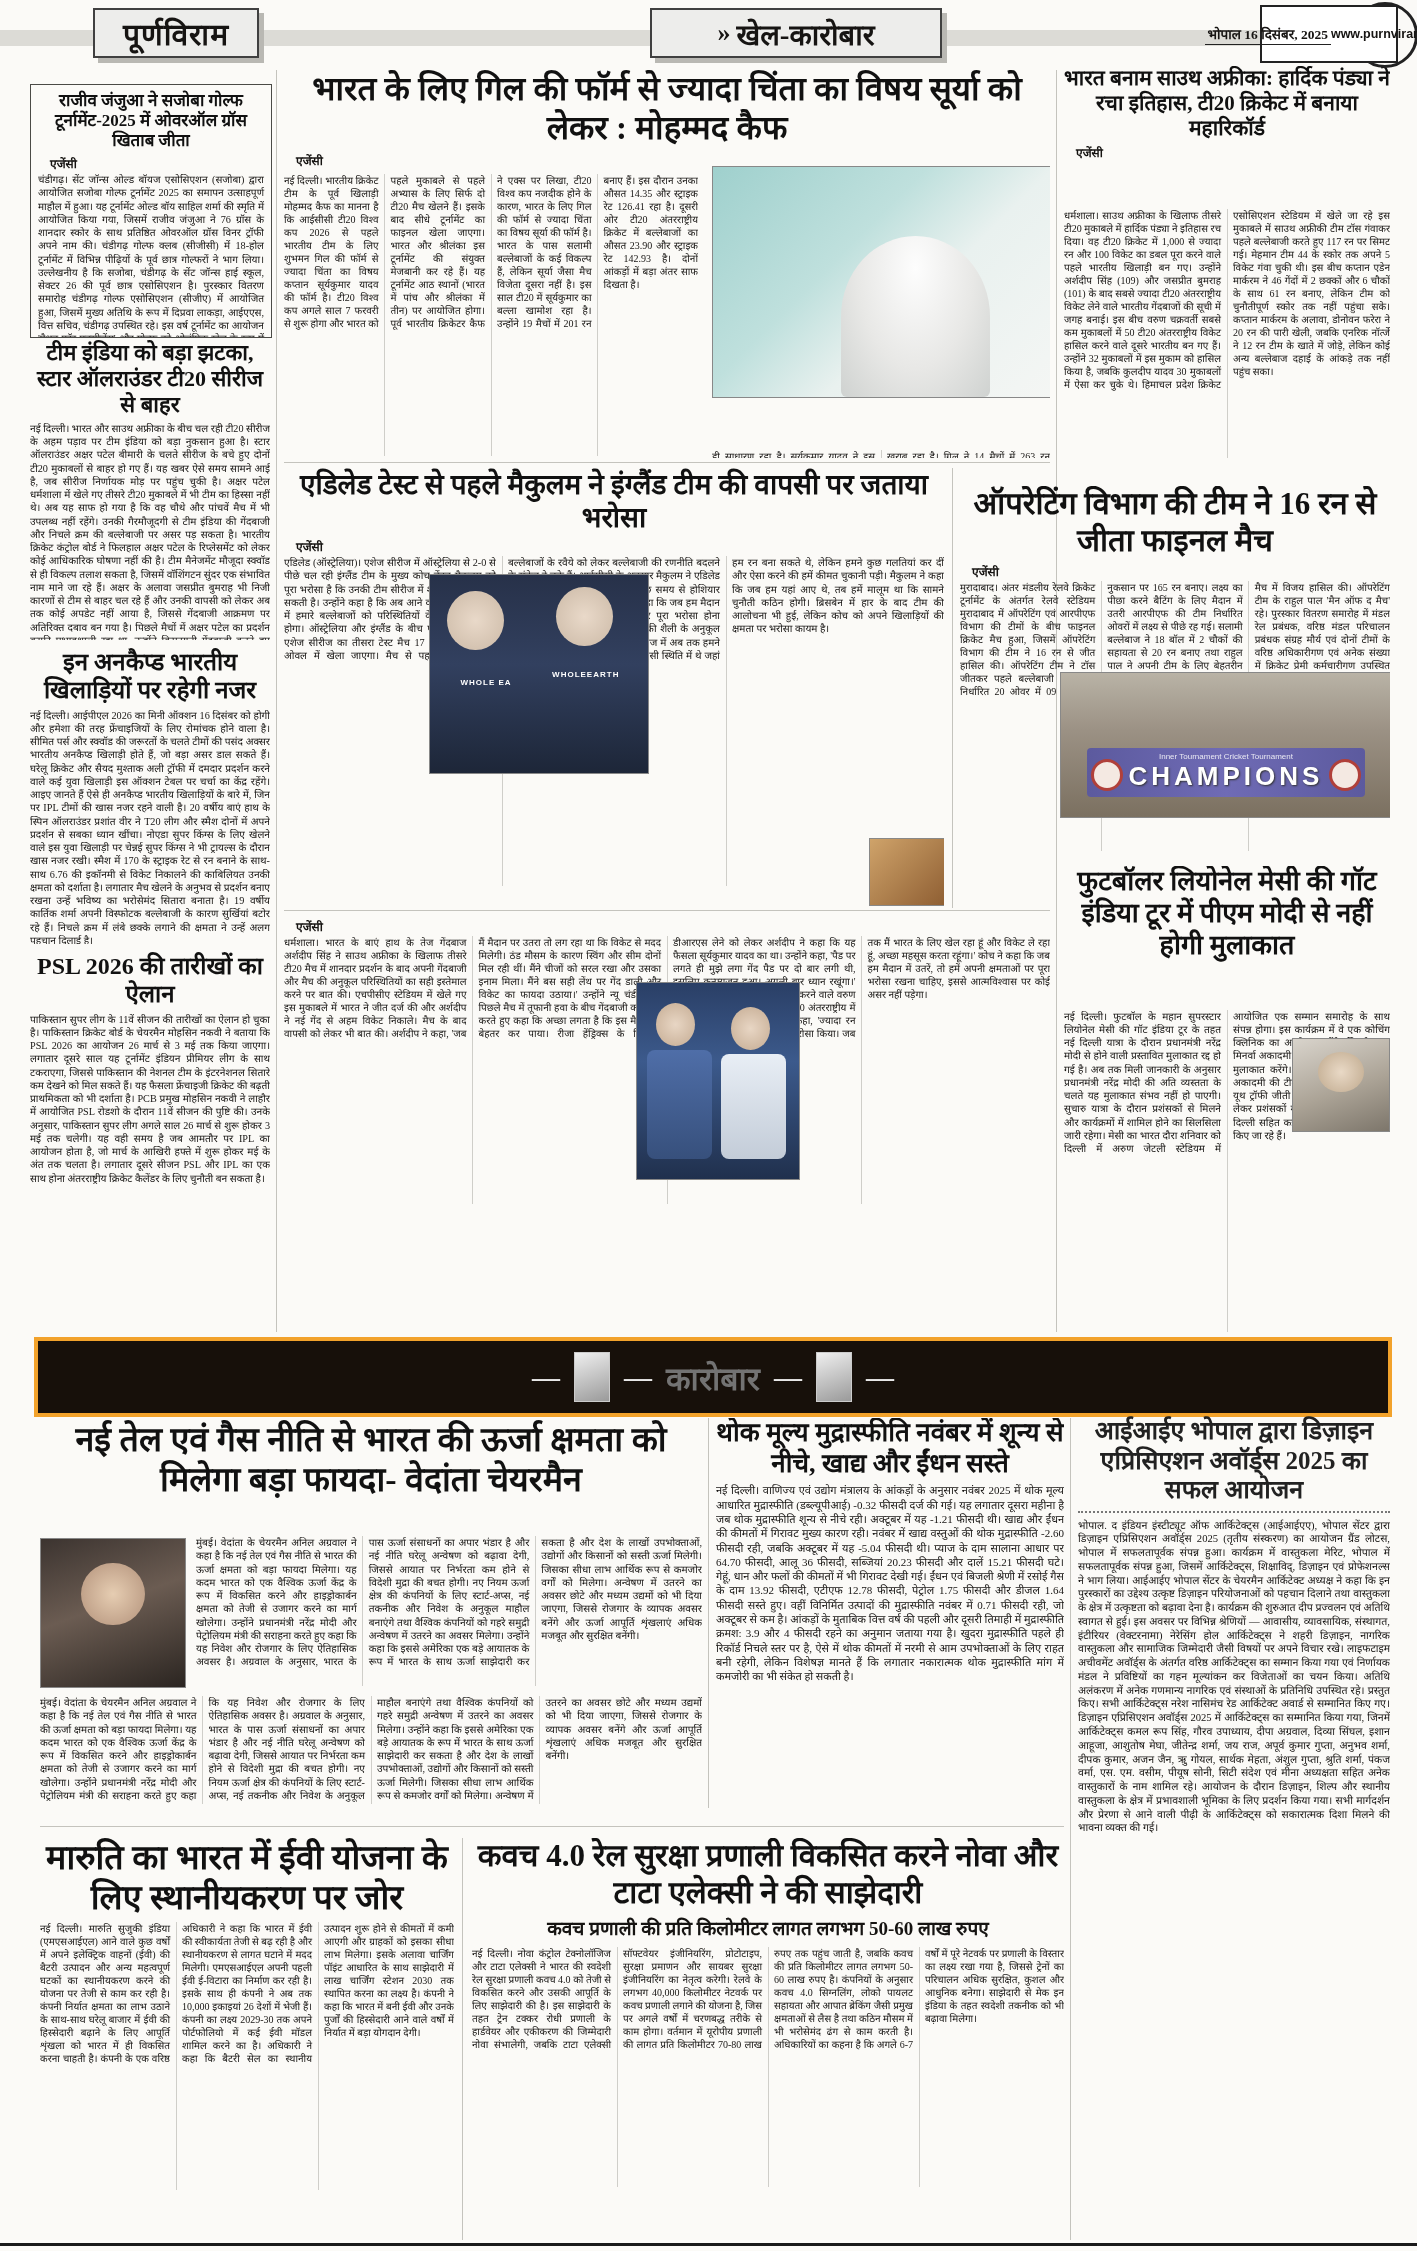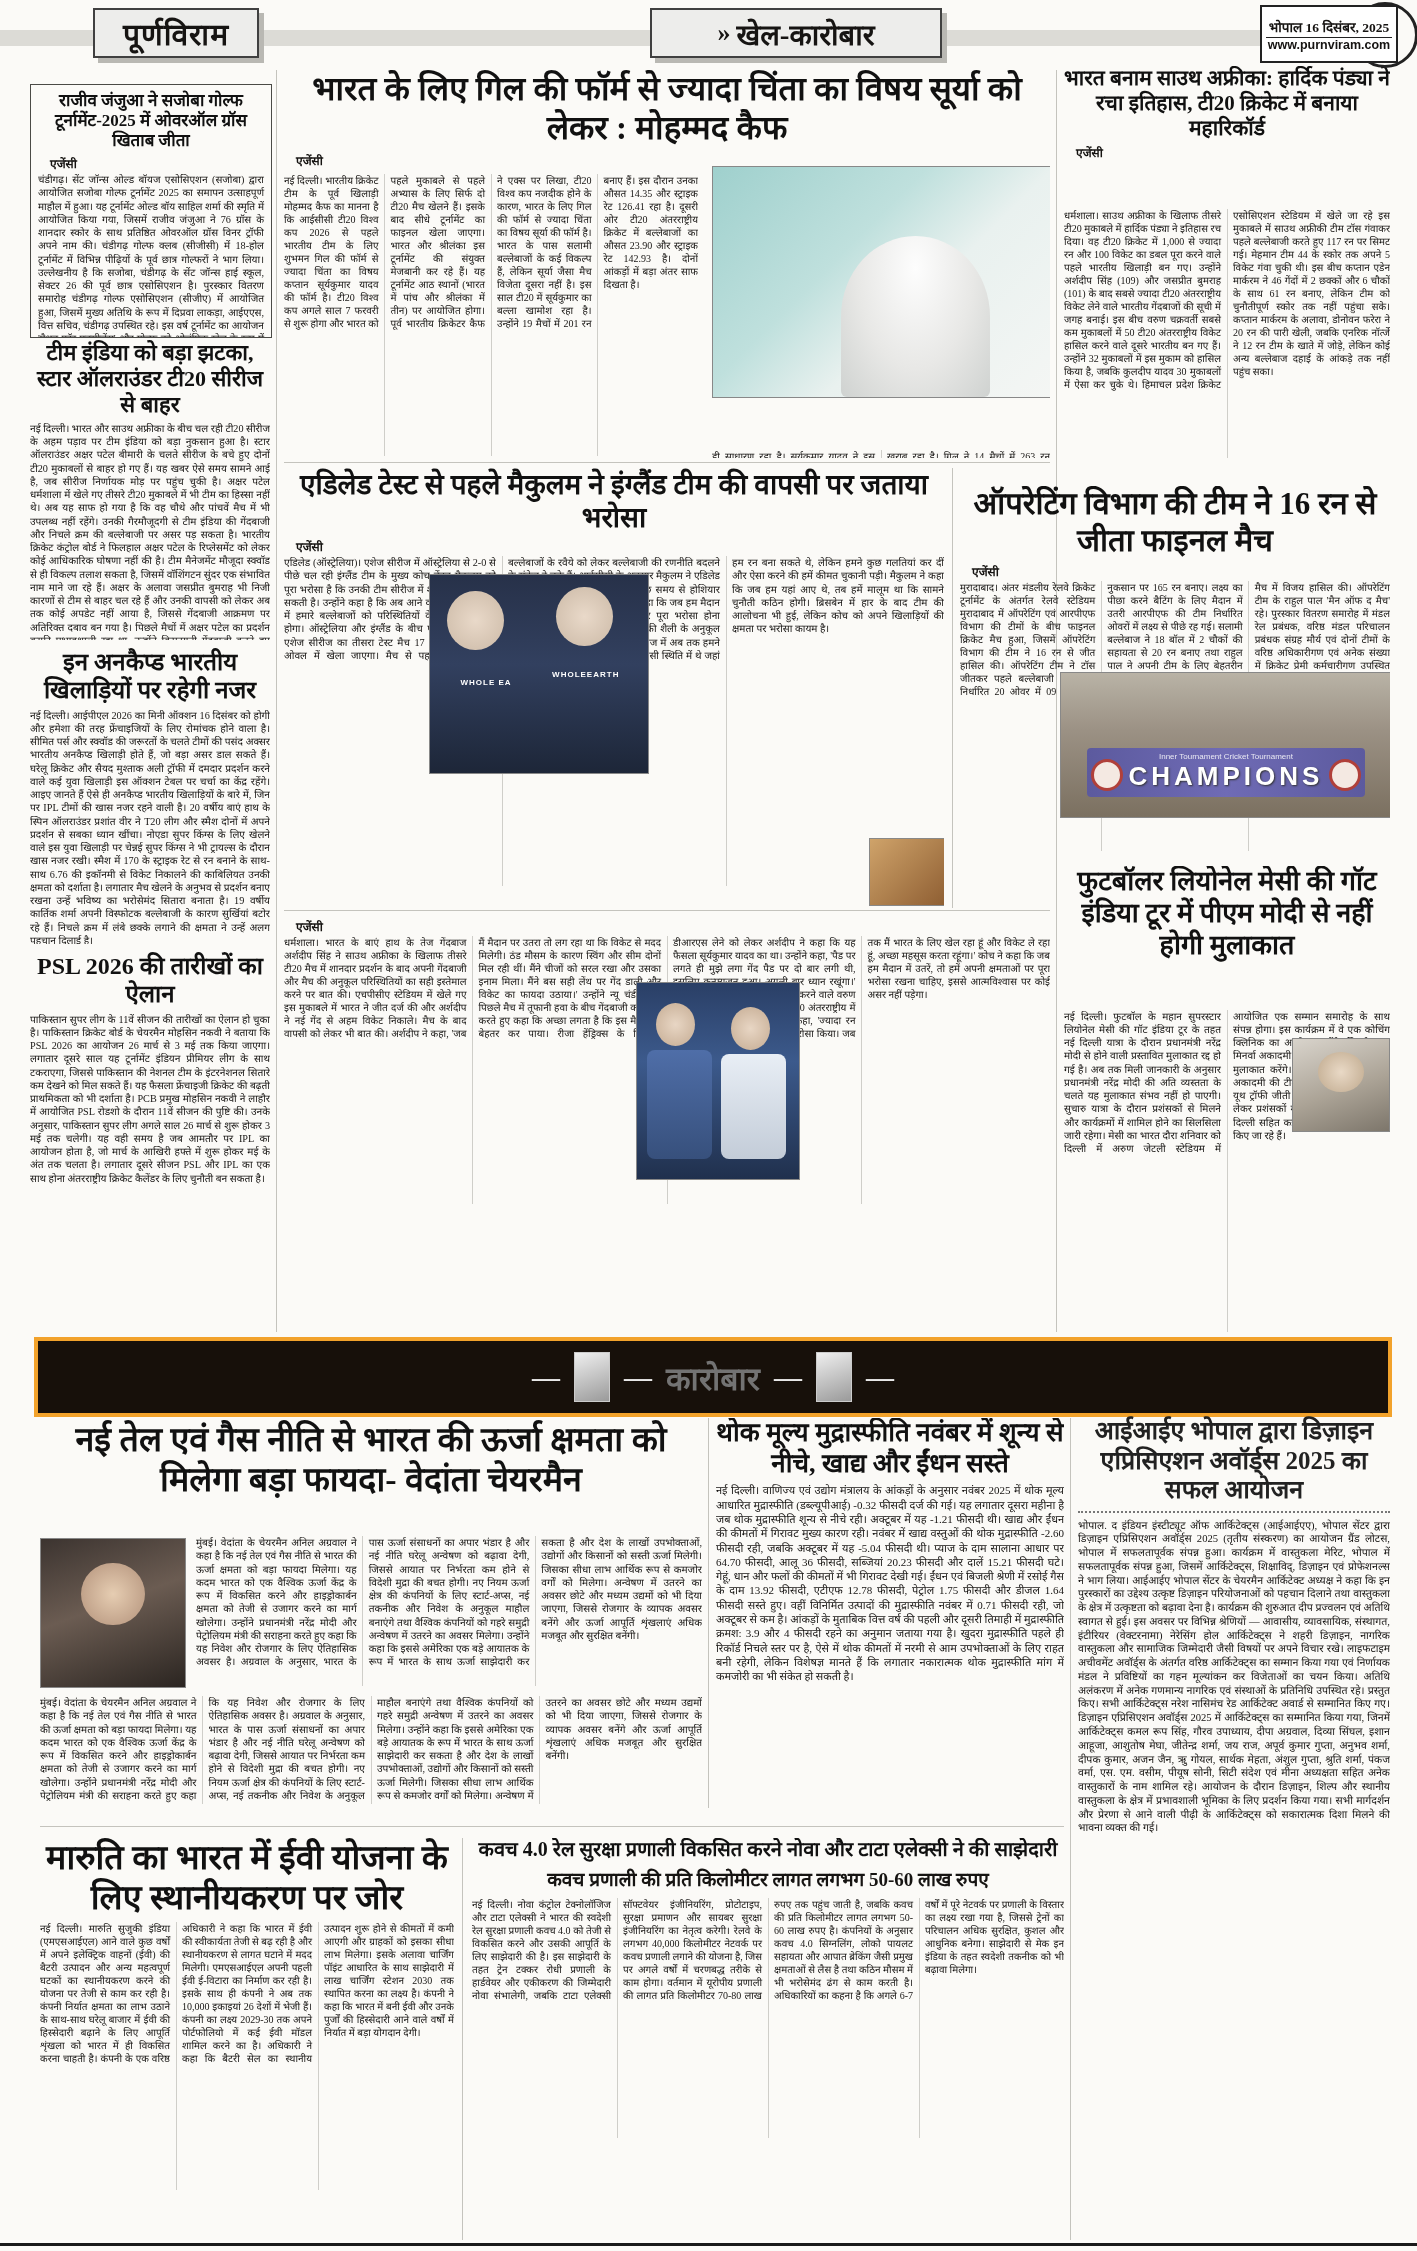"भोपाल 16 दिसंबर, 2025" .datebox { flex-direction: column -> row }
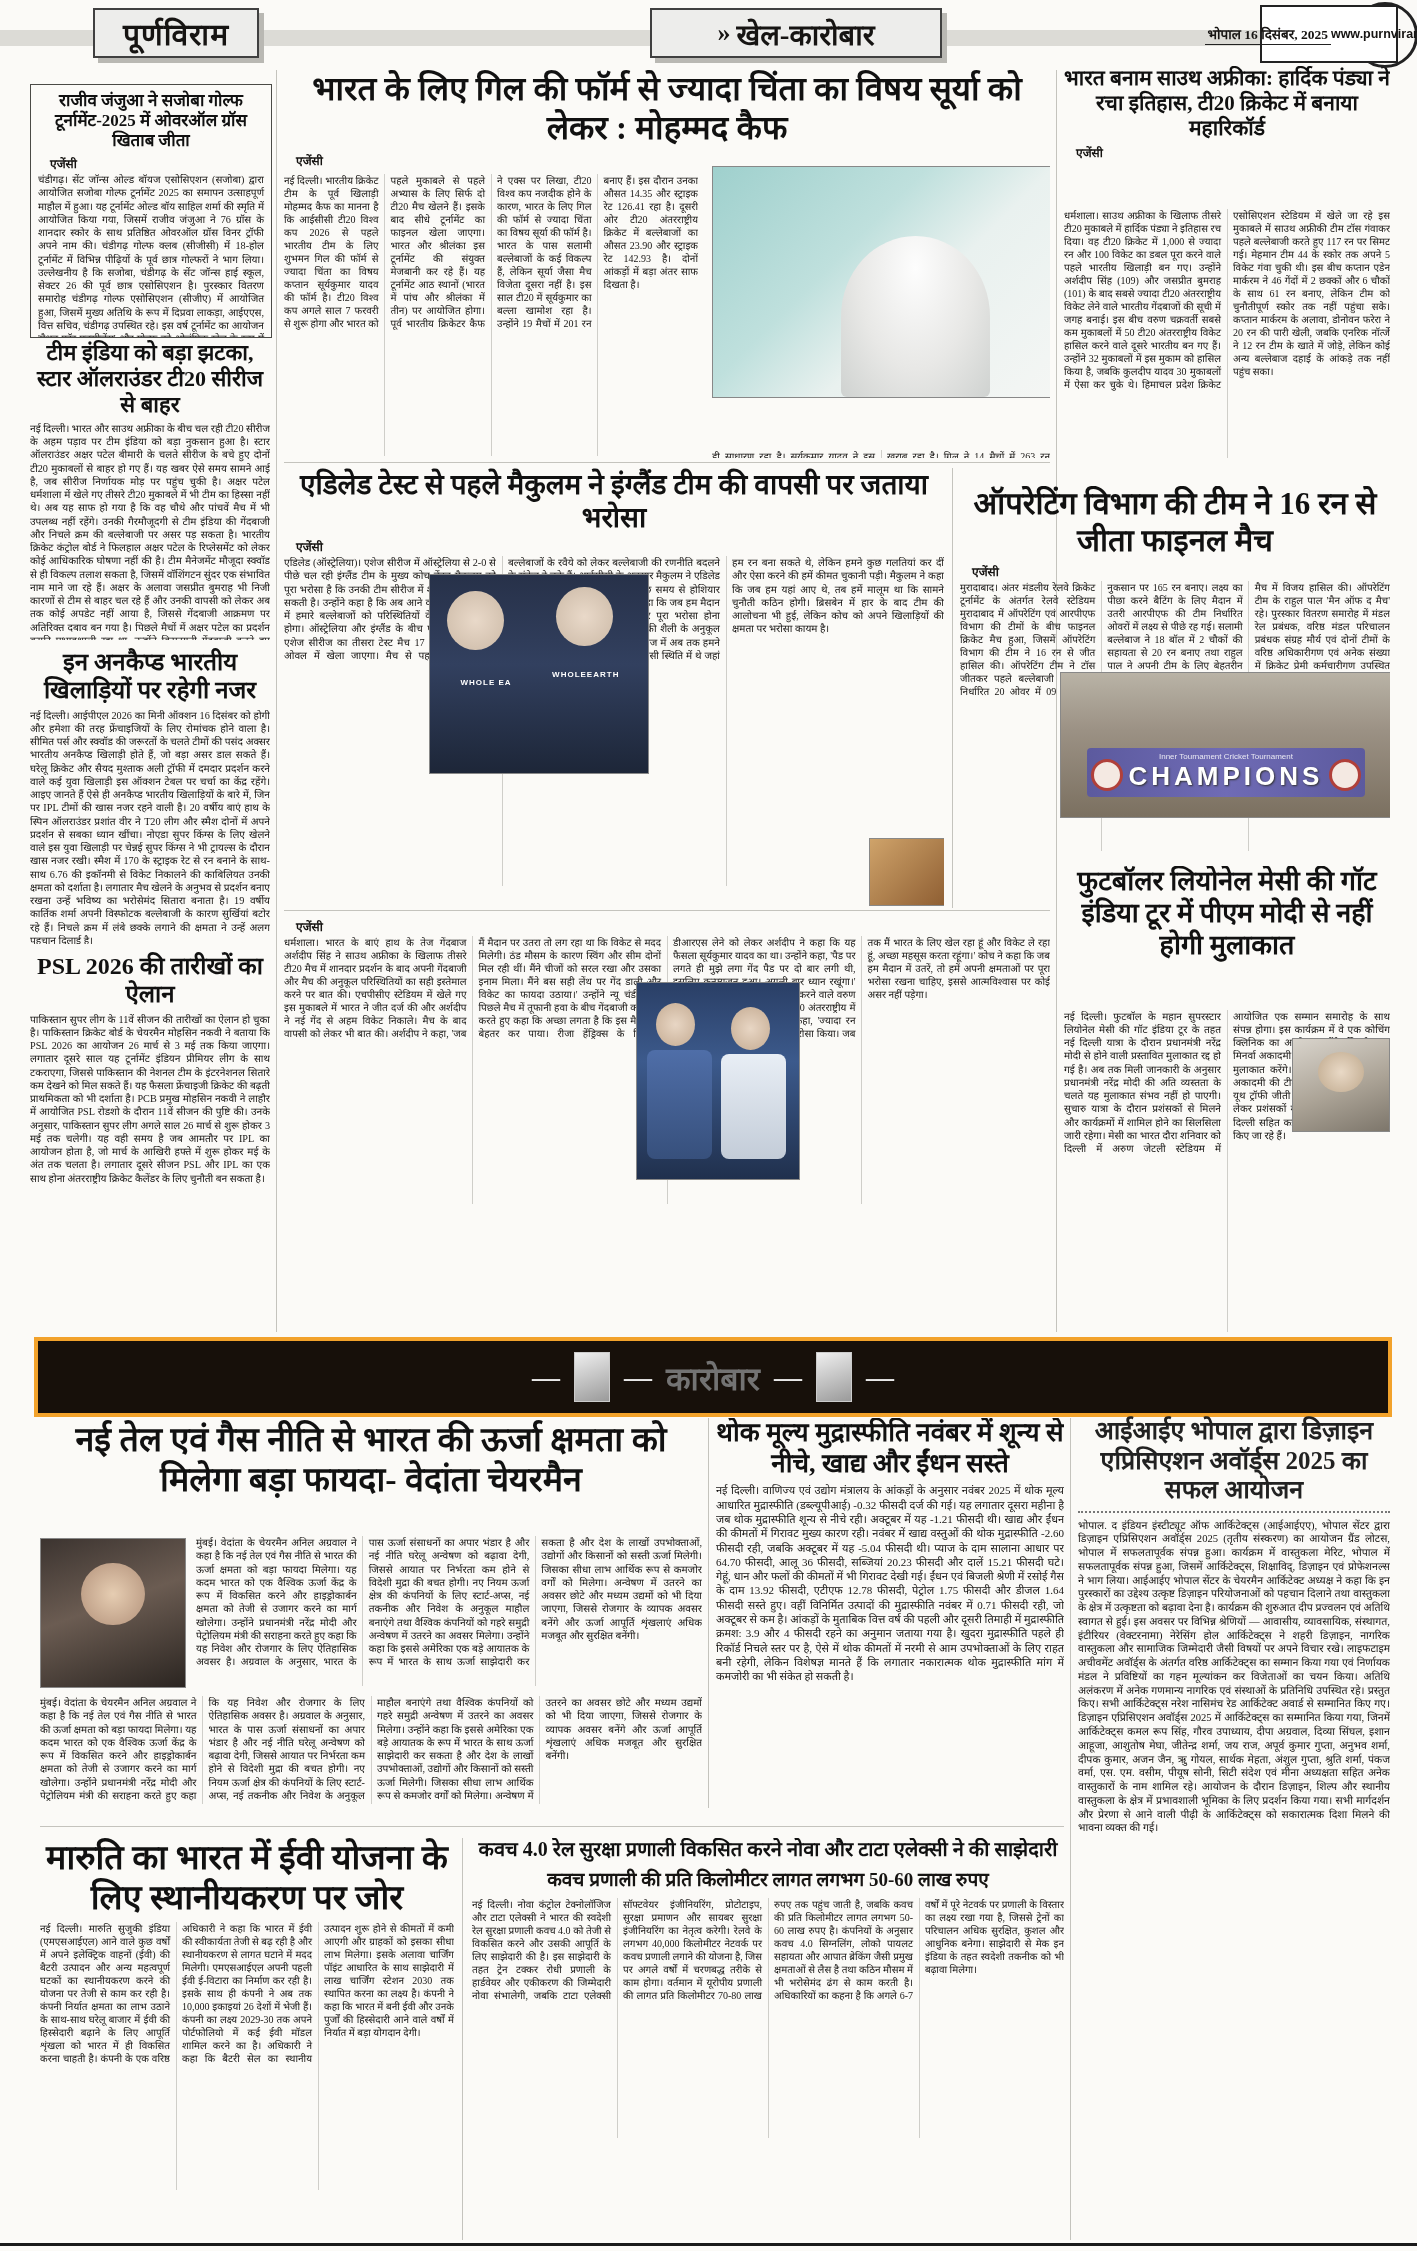"कवच 4.0 रेल सुरक्षा प्रणाली" h2.hl { font-size: 20px -> 31px }
